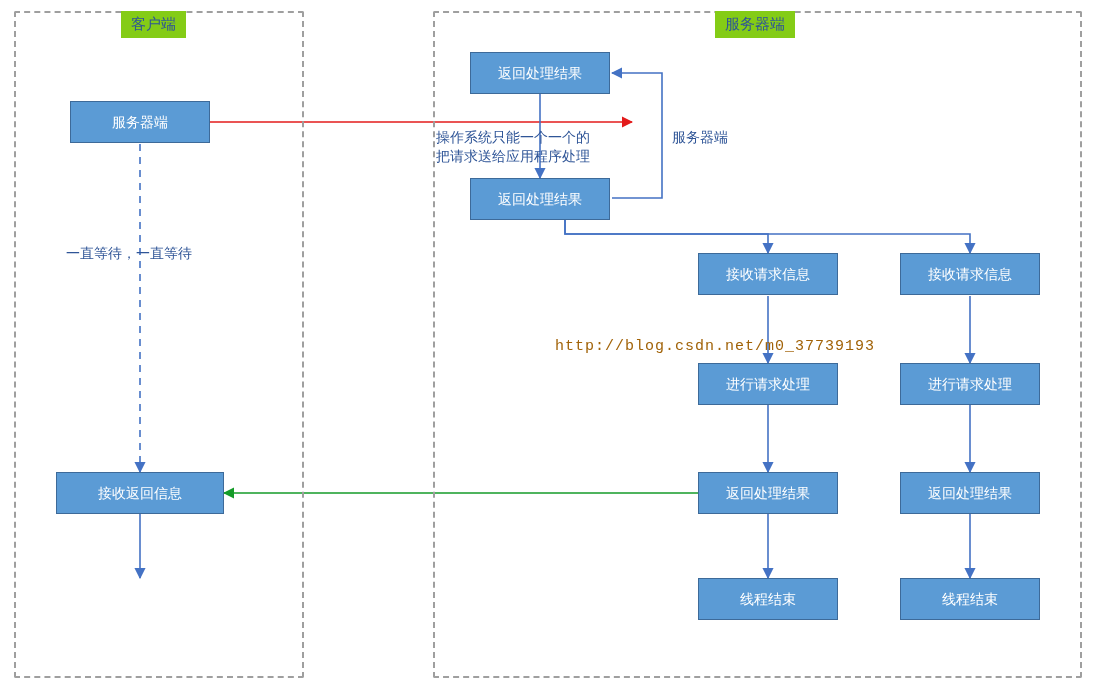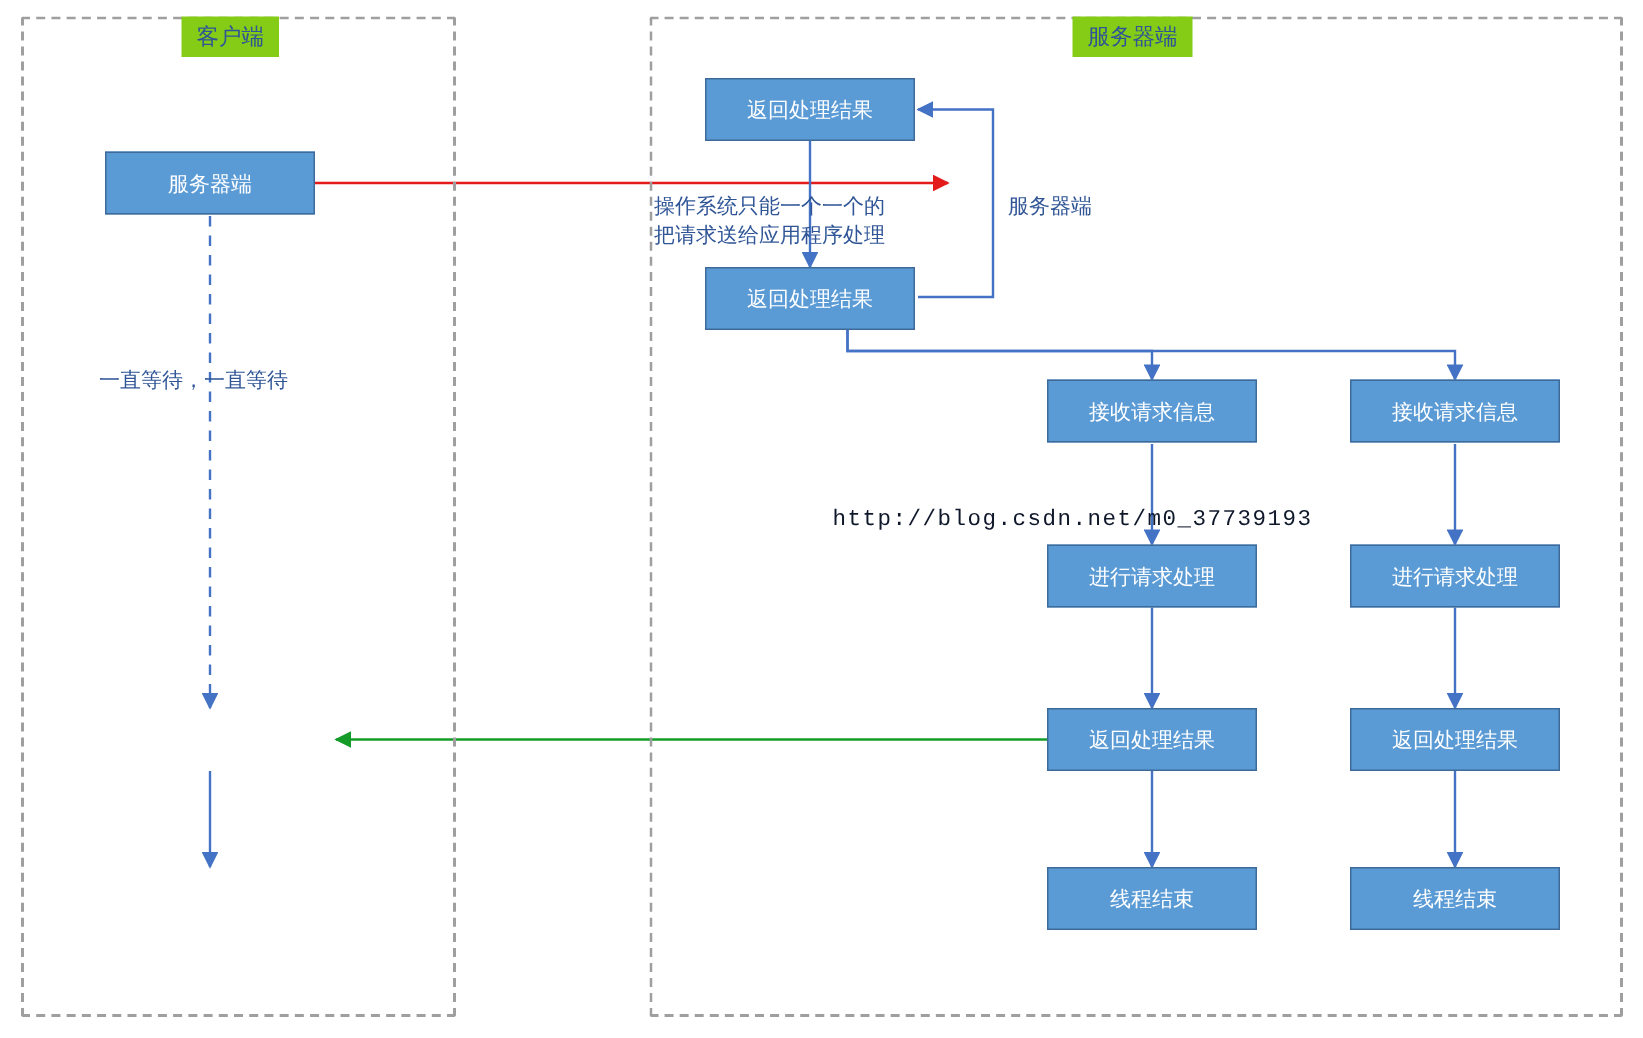"http://blog.csdn.net/m0_37739193" .watermark { color: #0f172a -> #a16207 }
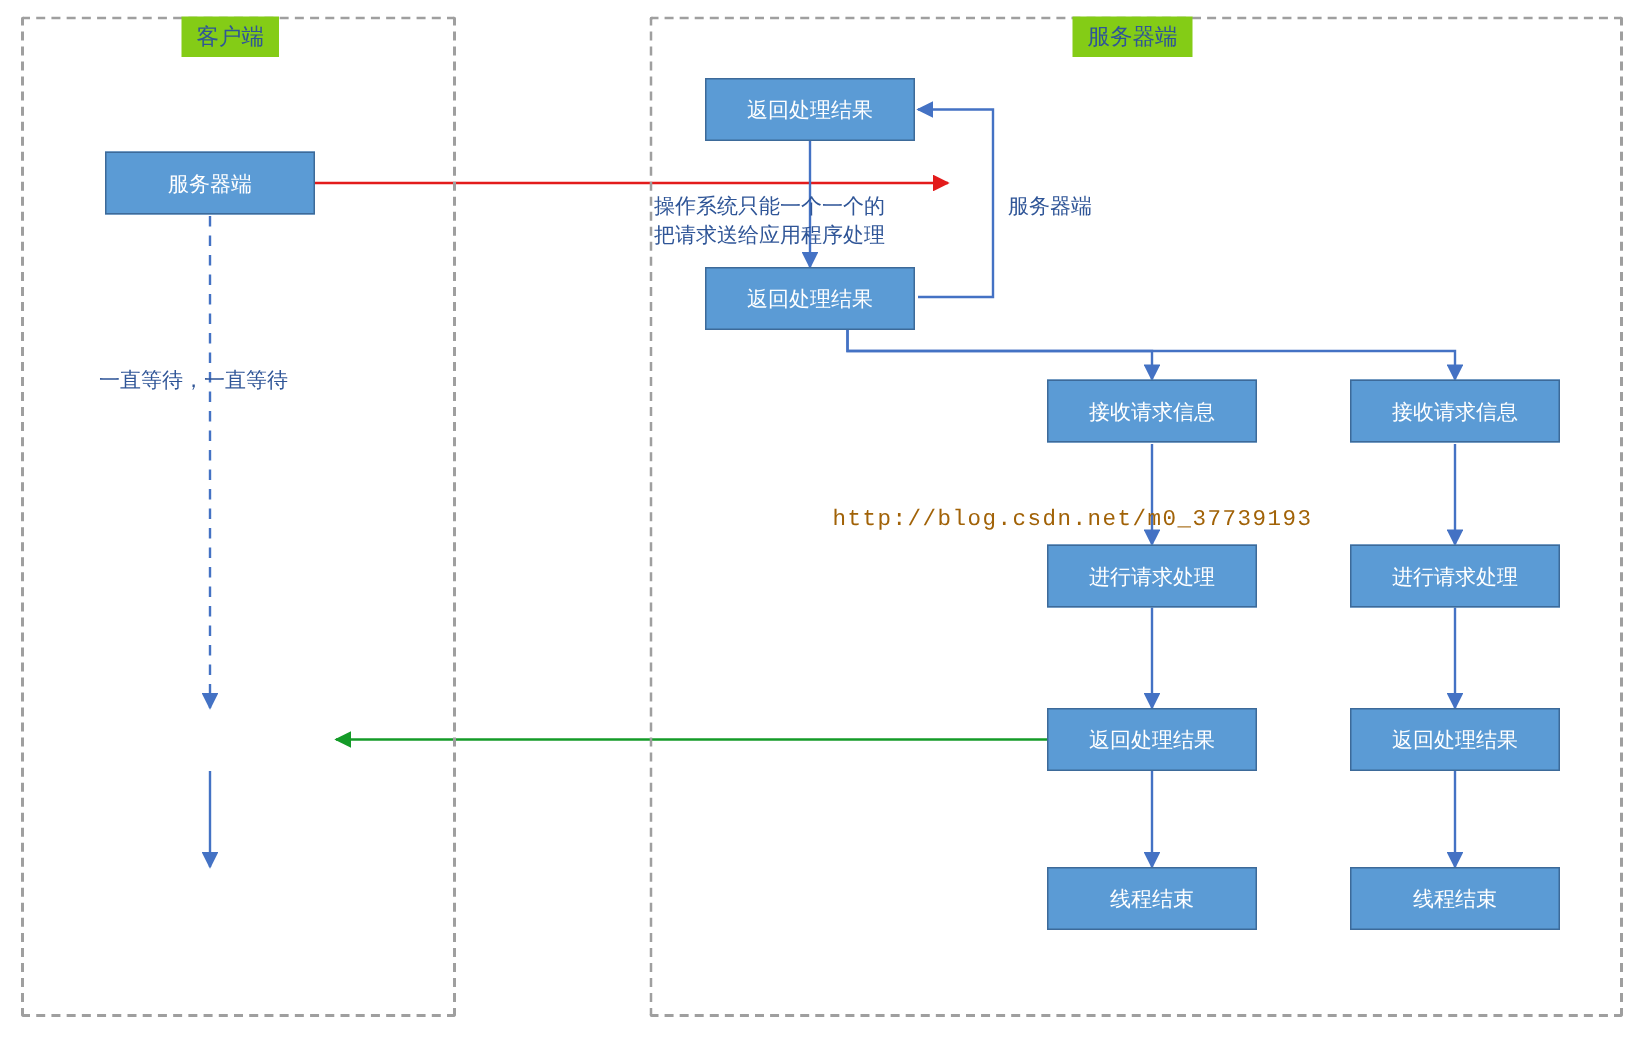"接收返回信息" div.node { html: none -> <div>接收返回信息</div> }
